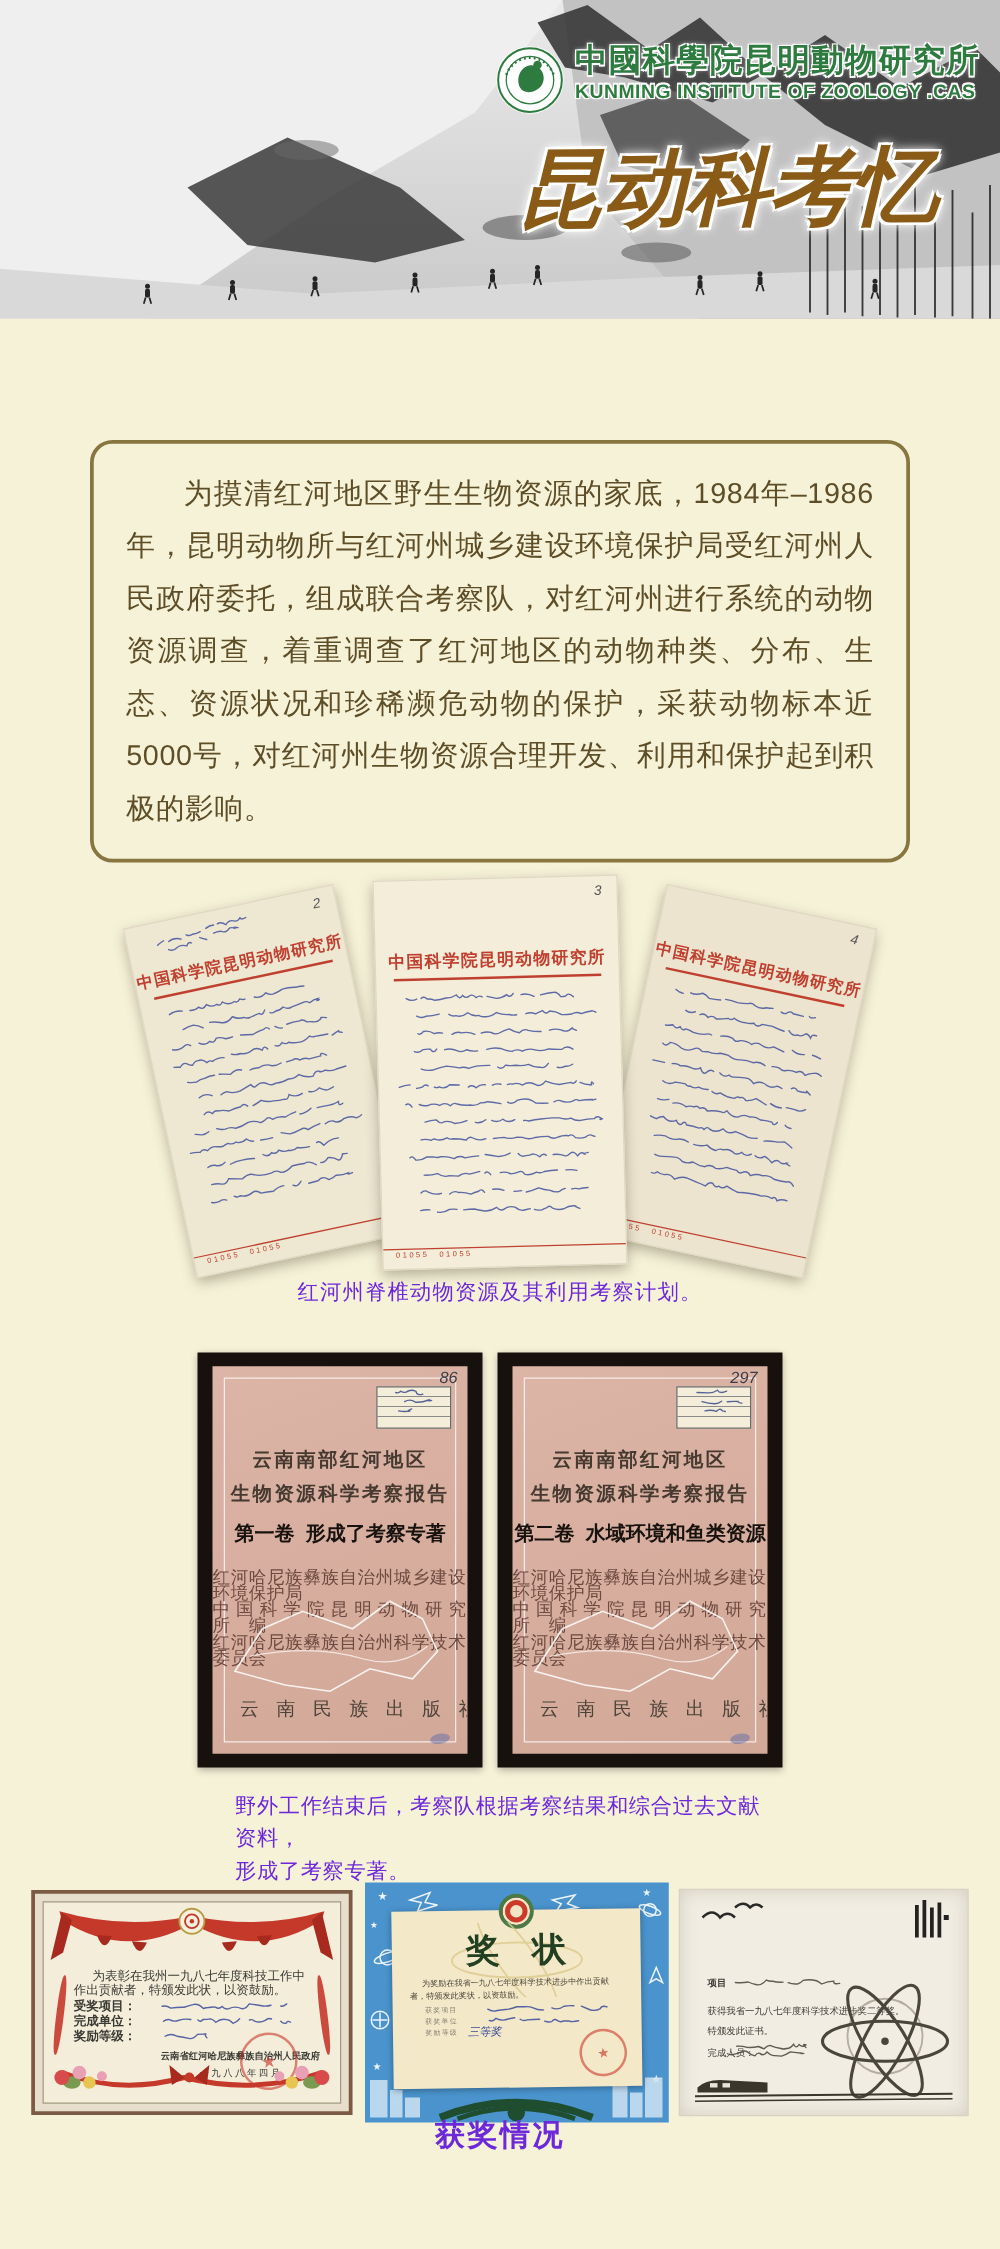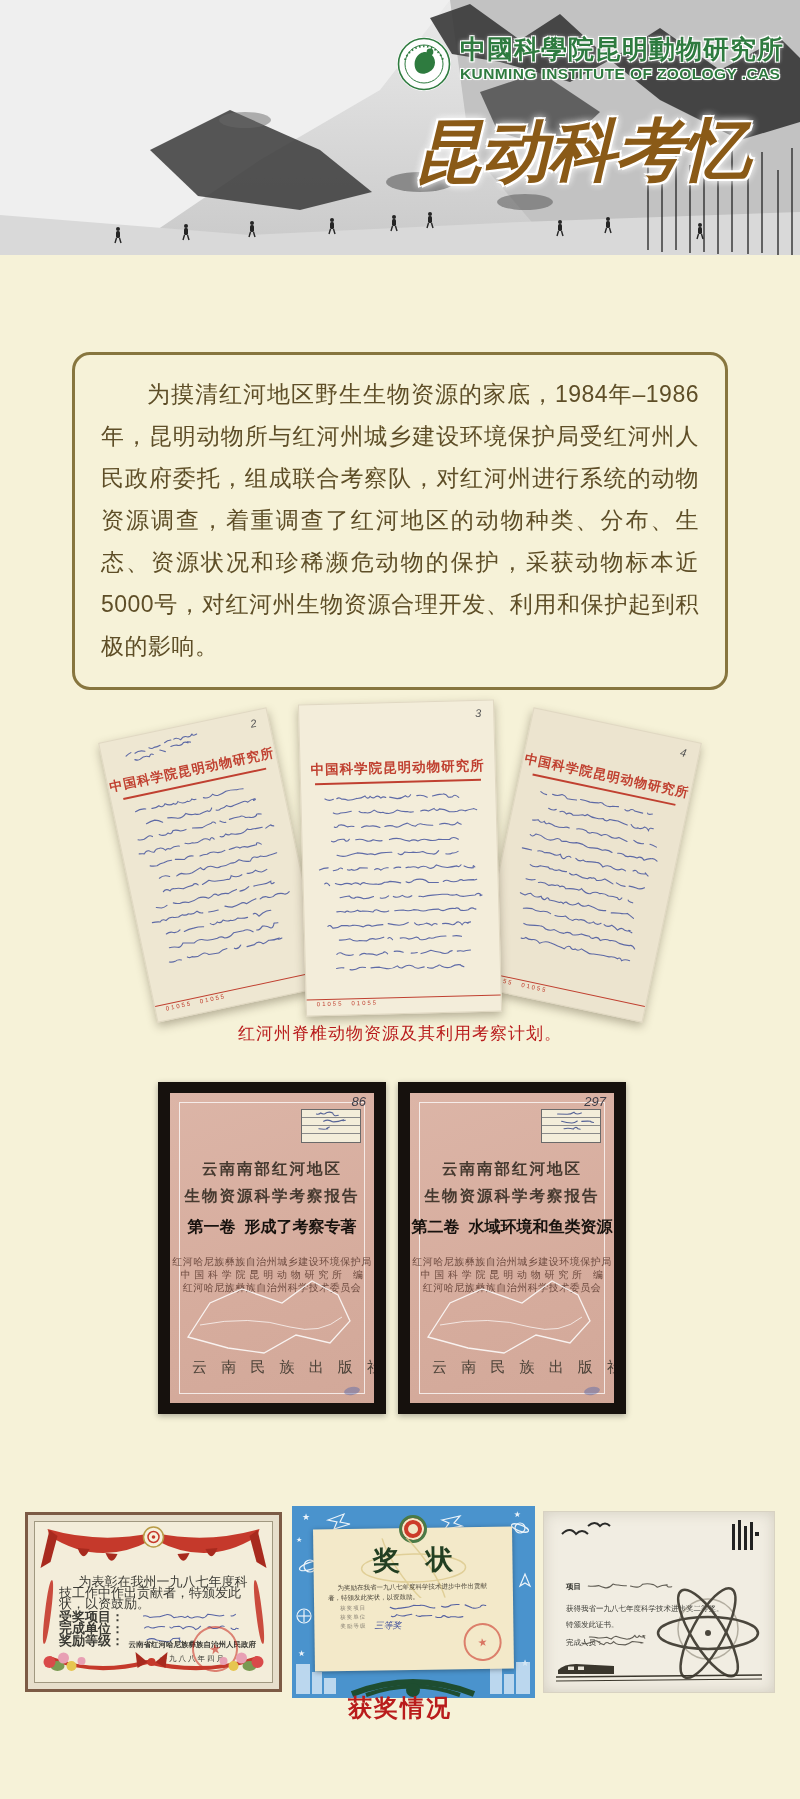"红河州脊椎动物资源及其利用考察计划。" .caption { color: #b91c1c -> #6d28d9 }
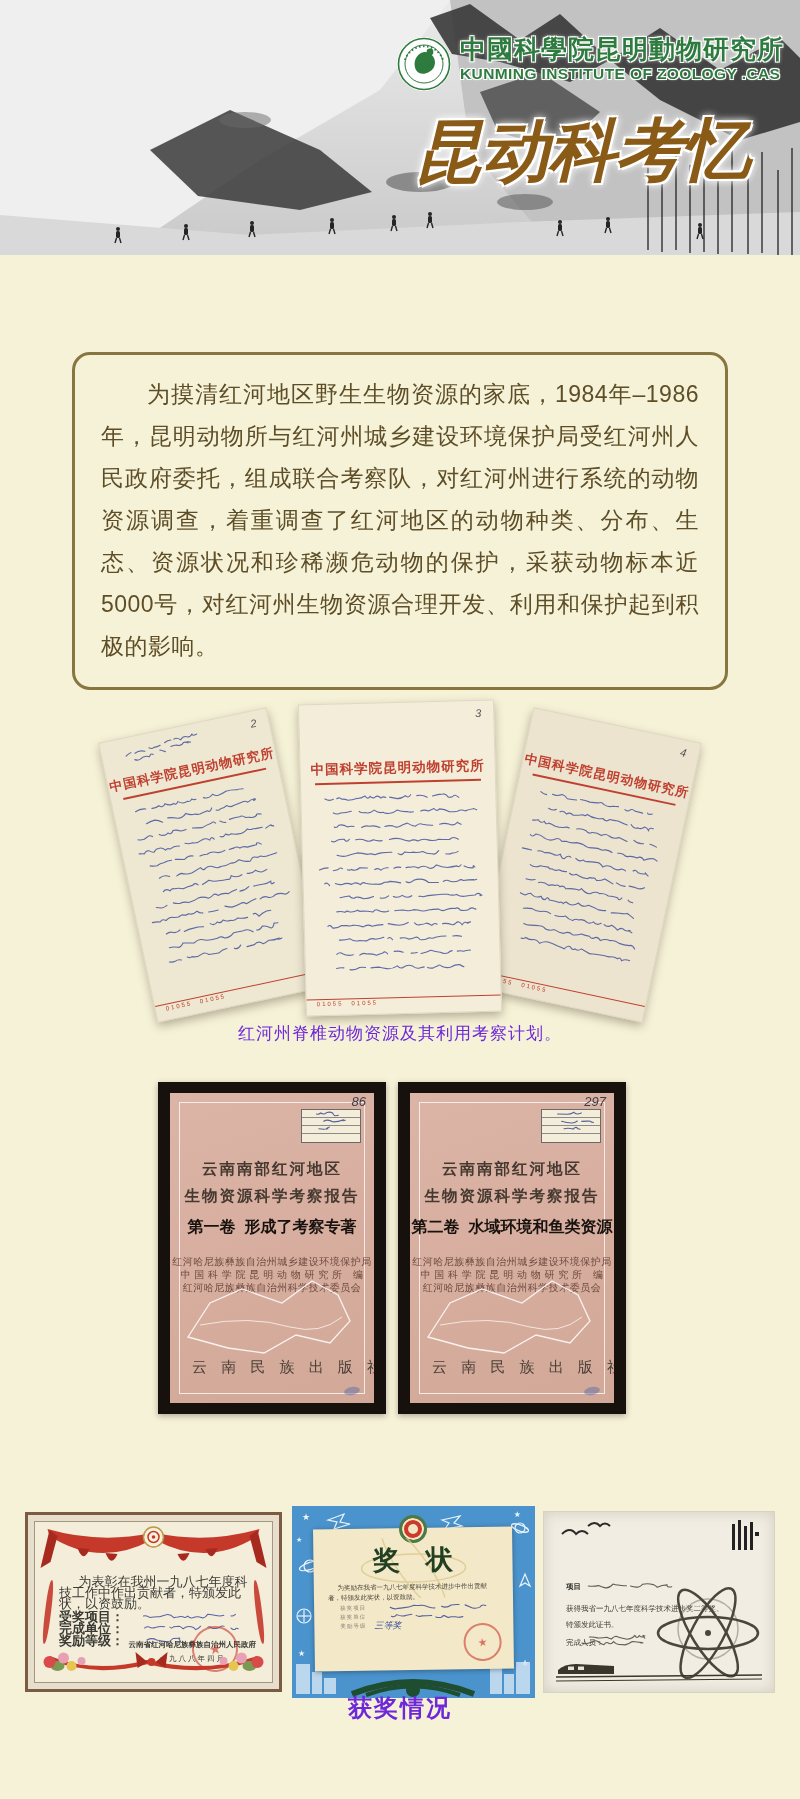"红河哈尼族彝族自治州城乡建设环境保护局" .pubs { font-size: 10px -> 14px; text-align: center -> none }
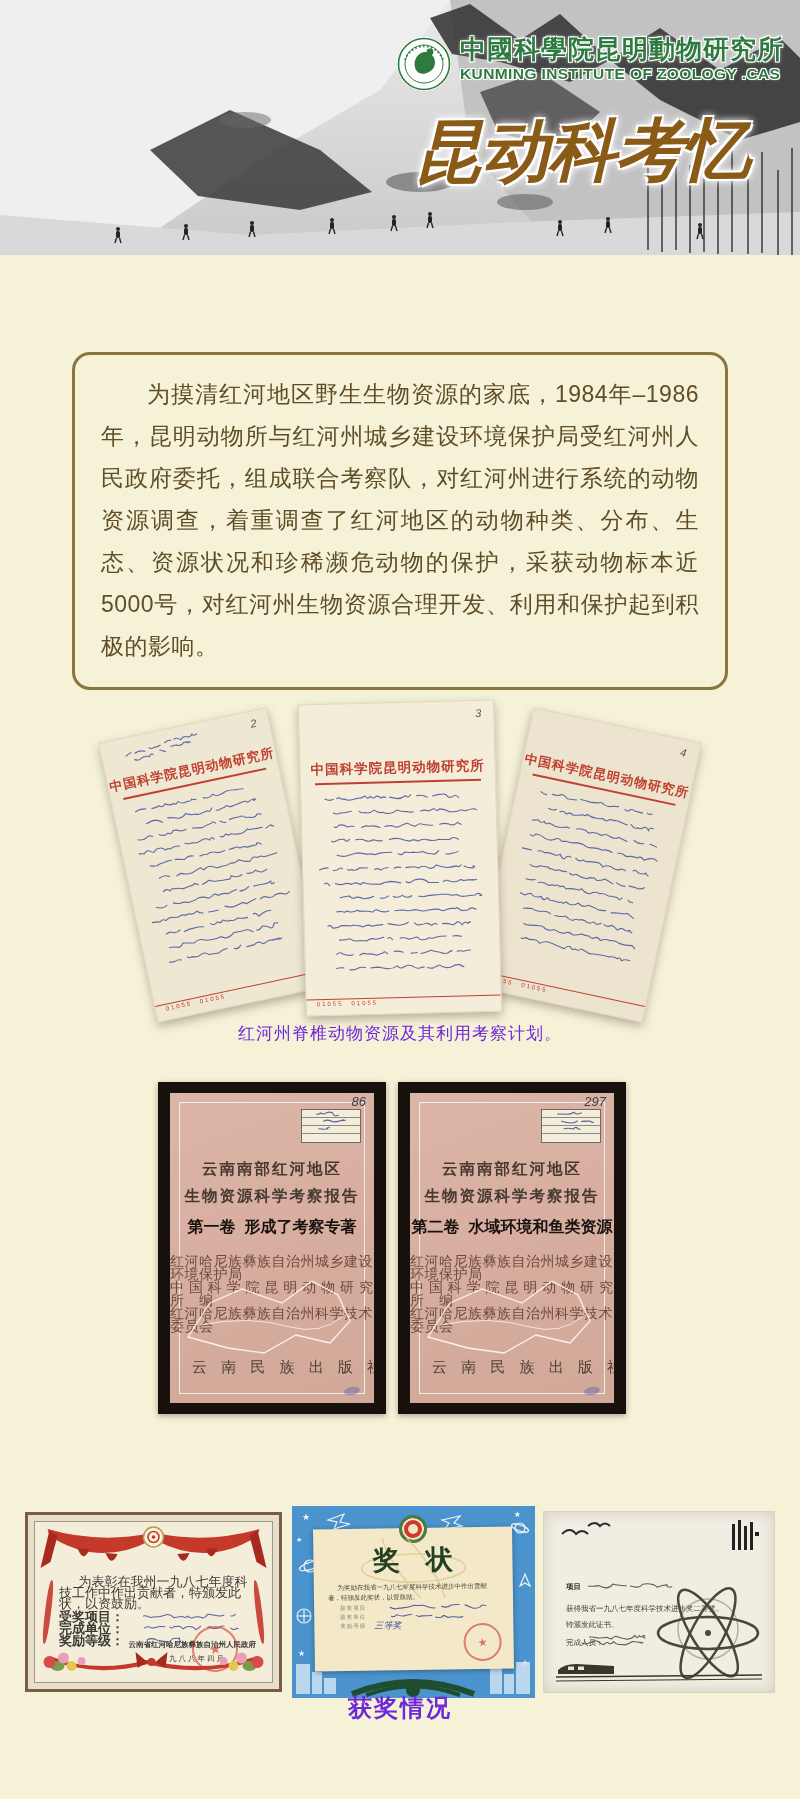"野外工作结束后，考察队根据考察结果和综合过去文献资料，" p.caption { html: none -> <p><span>野外工作结束后，考察队根据考察结果和综合过去文献资料，</span><br><span>形成了考察专著。</span></p> }
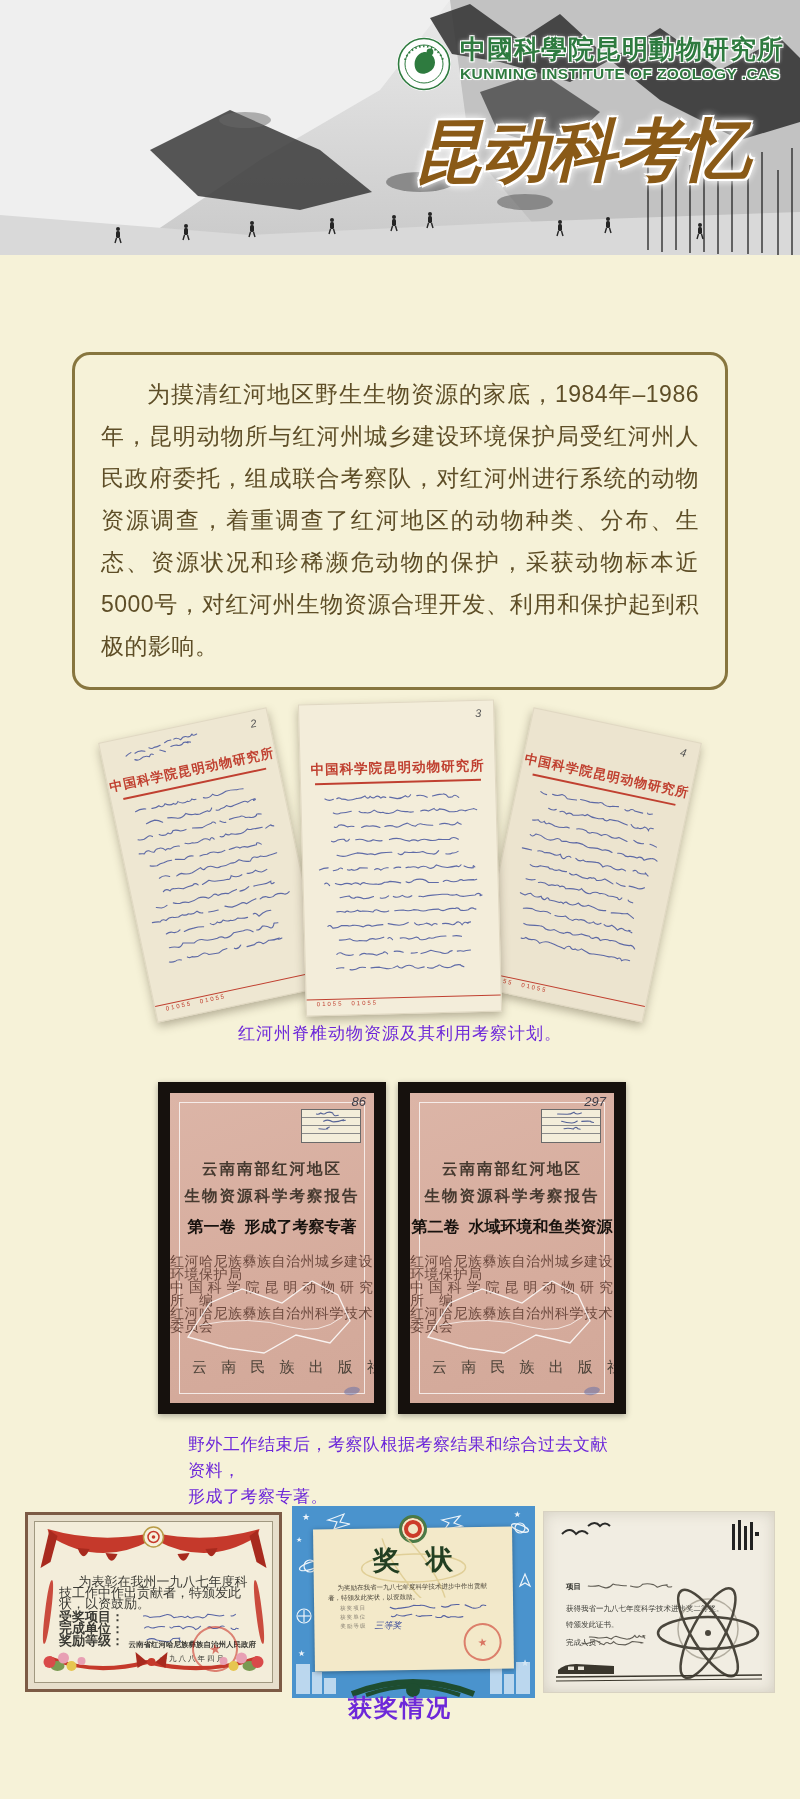"为表彰在我州一九八七年度科技工作中作出贡献者，特颁发此状，以资鼓励。" .cert1-body { font-size: 13px -> 10px }
